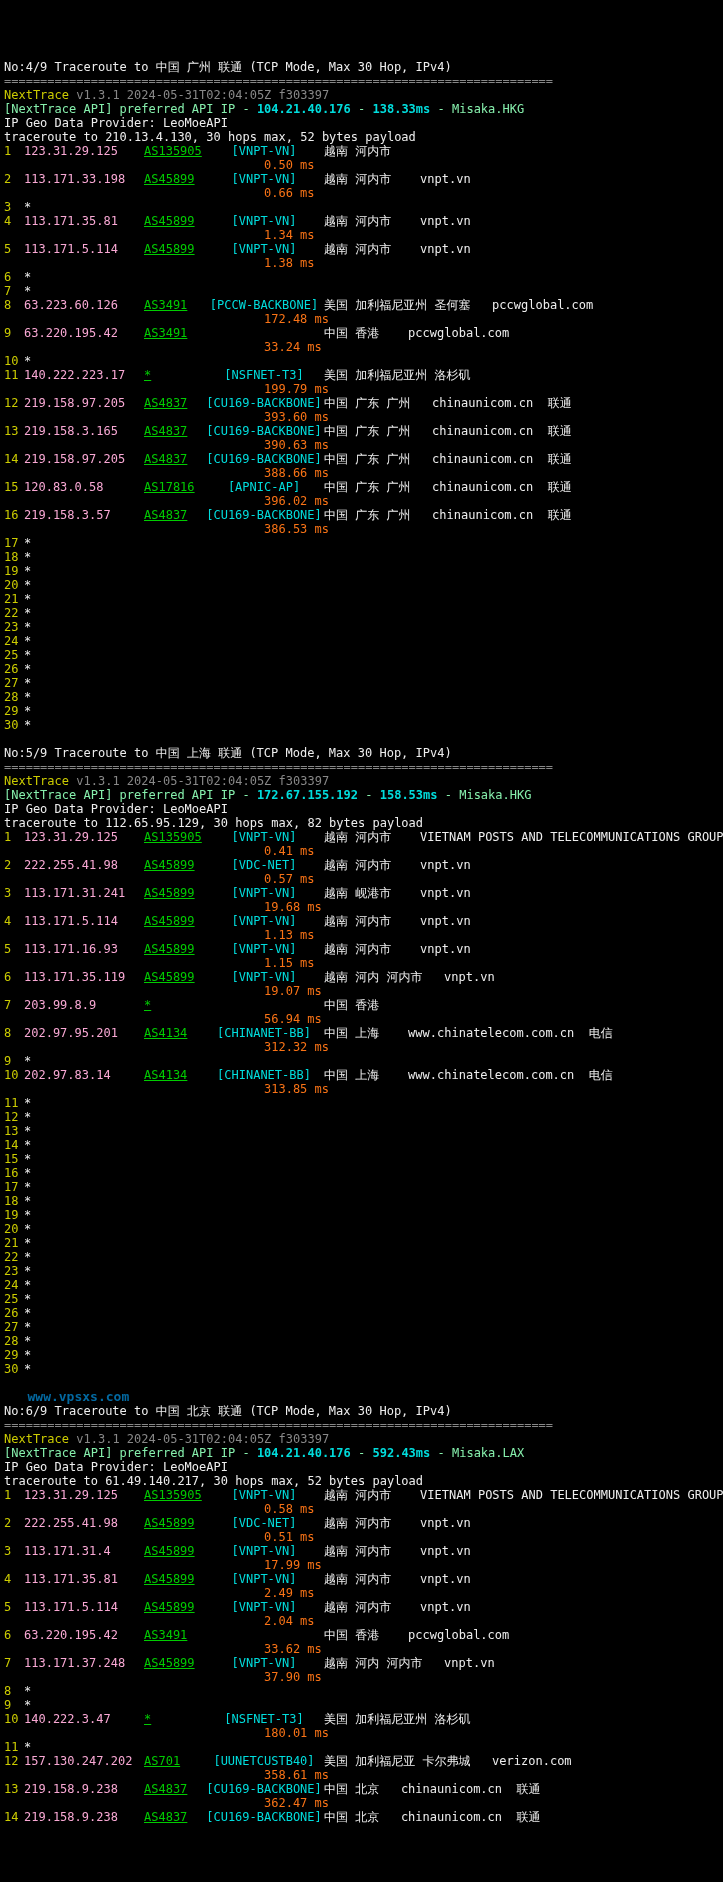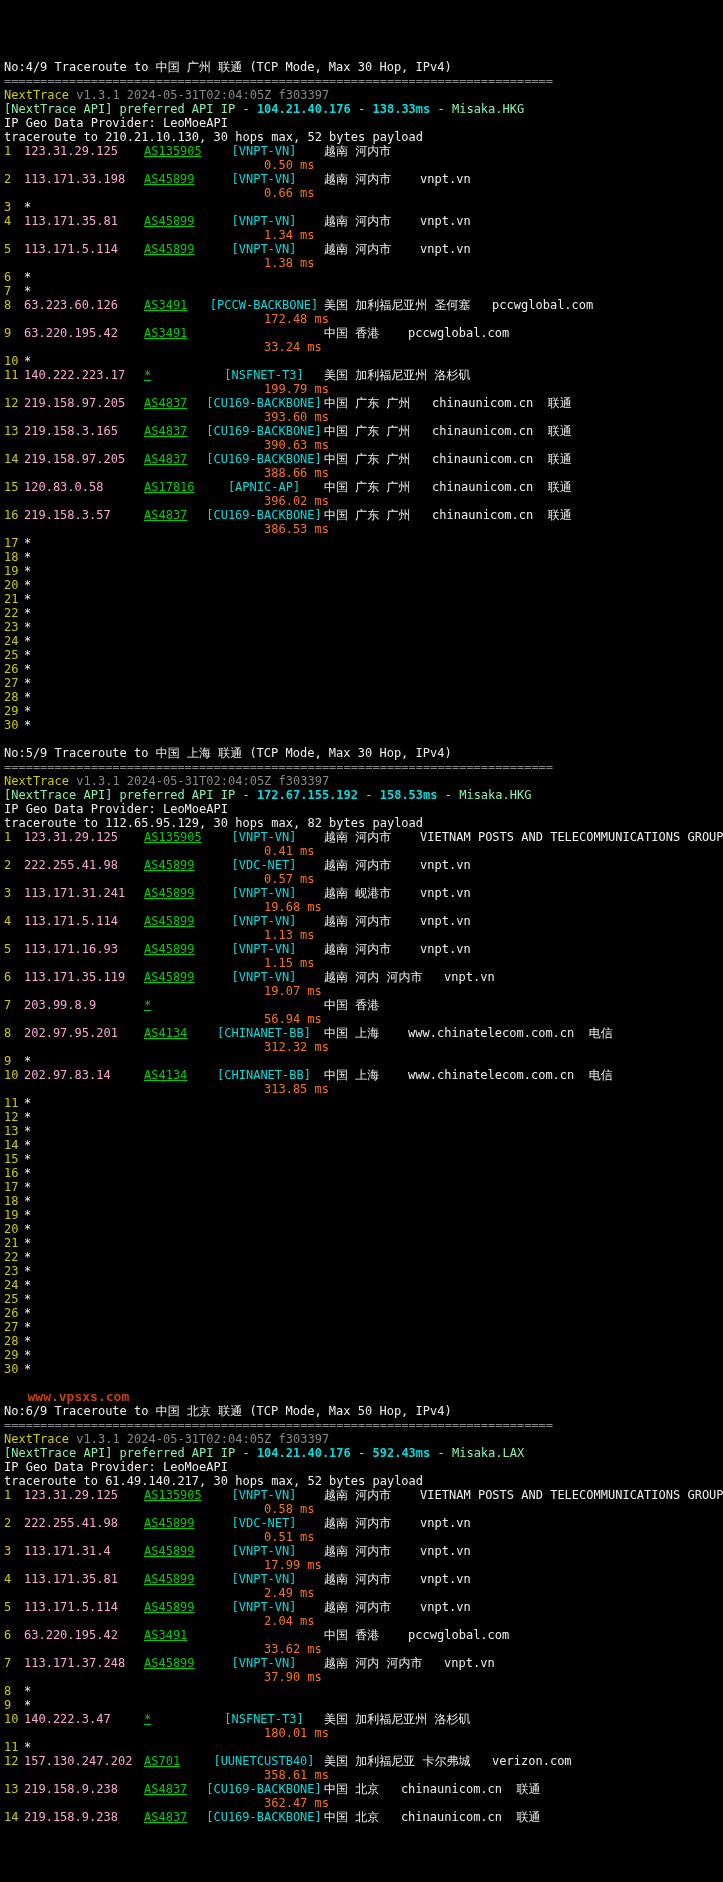"traceroute to 210.21.10.130, 30 hops" span.white { text: 210.21.10.130 -> 210.13.4.130 }
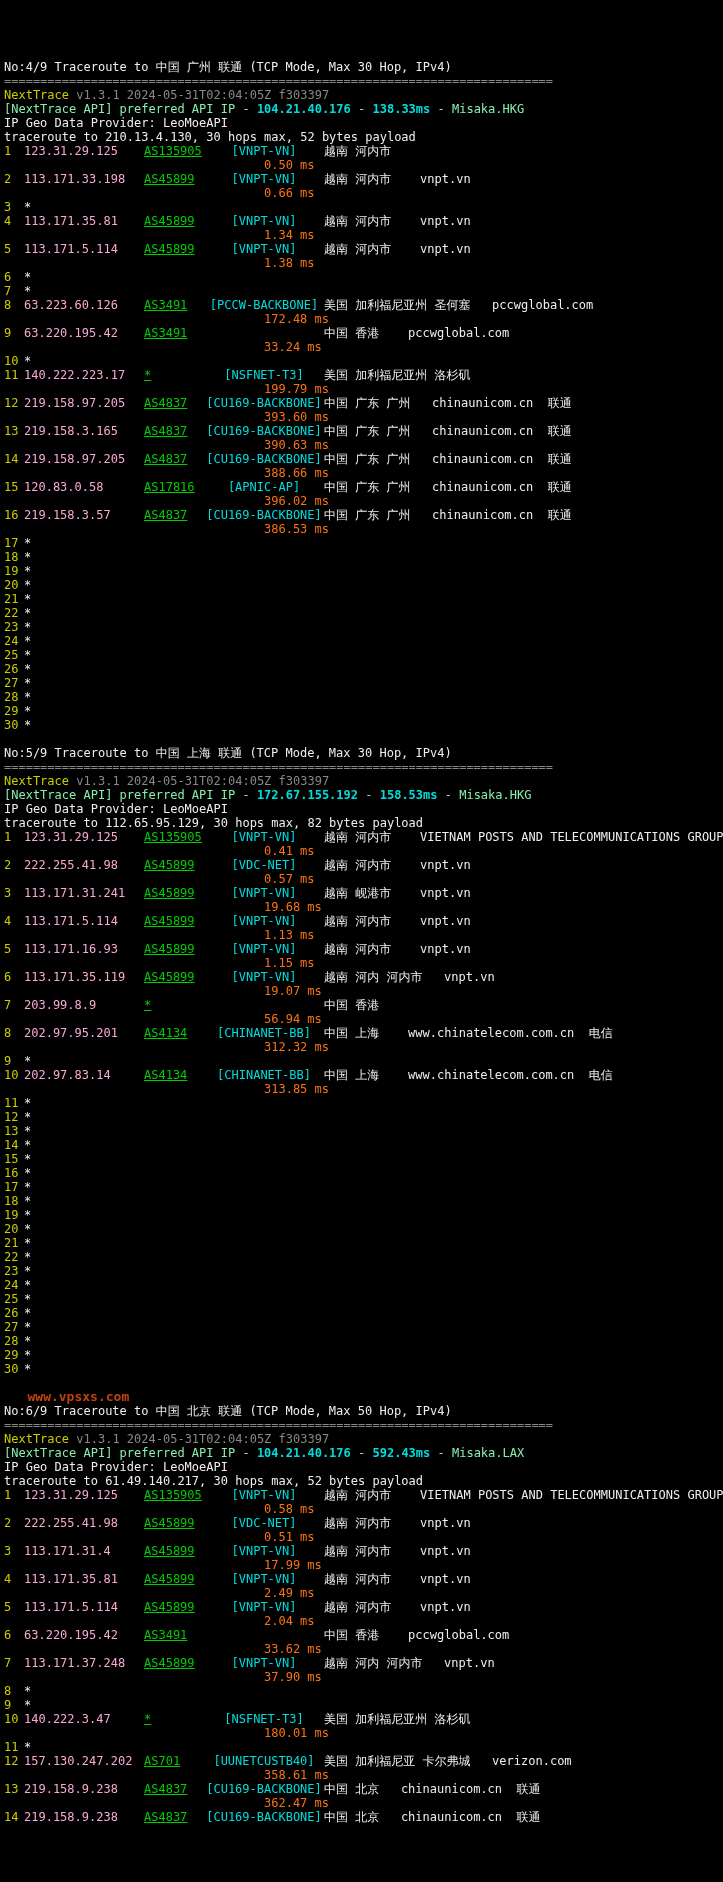"www.vpsxs.com" .watermark { color: #c2410c -> #0369a1 }
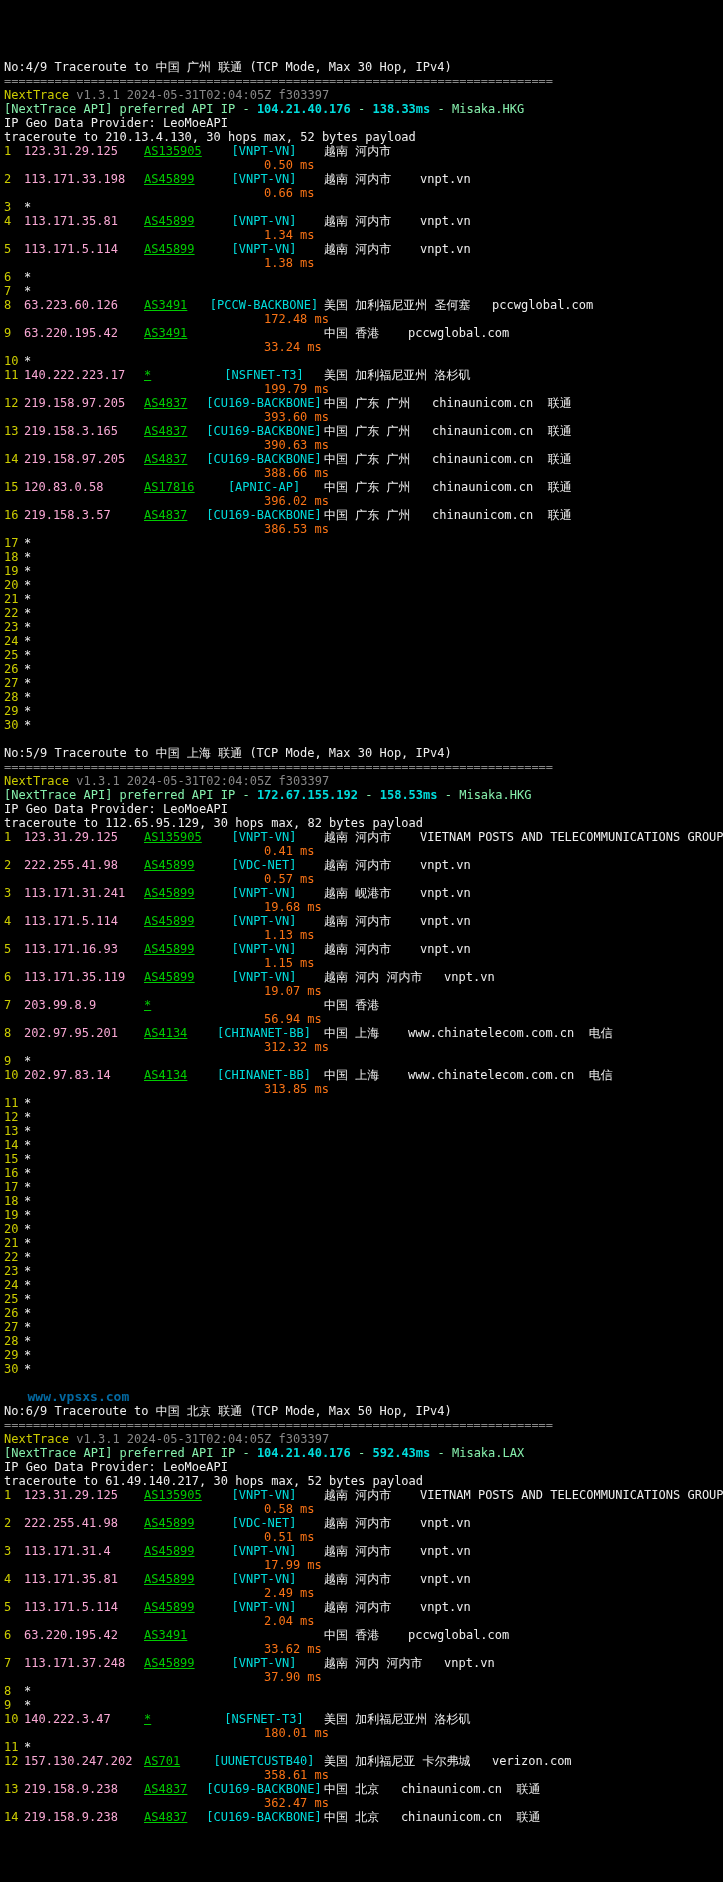"No:6/9 Traceroute to 中国 北京" span.white { text: 50 -> 30 }
